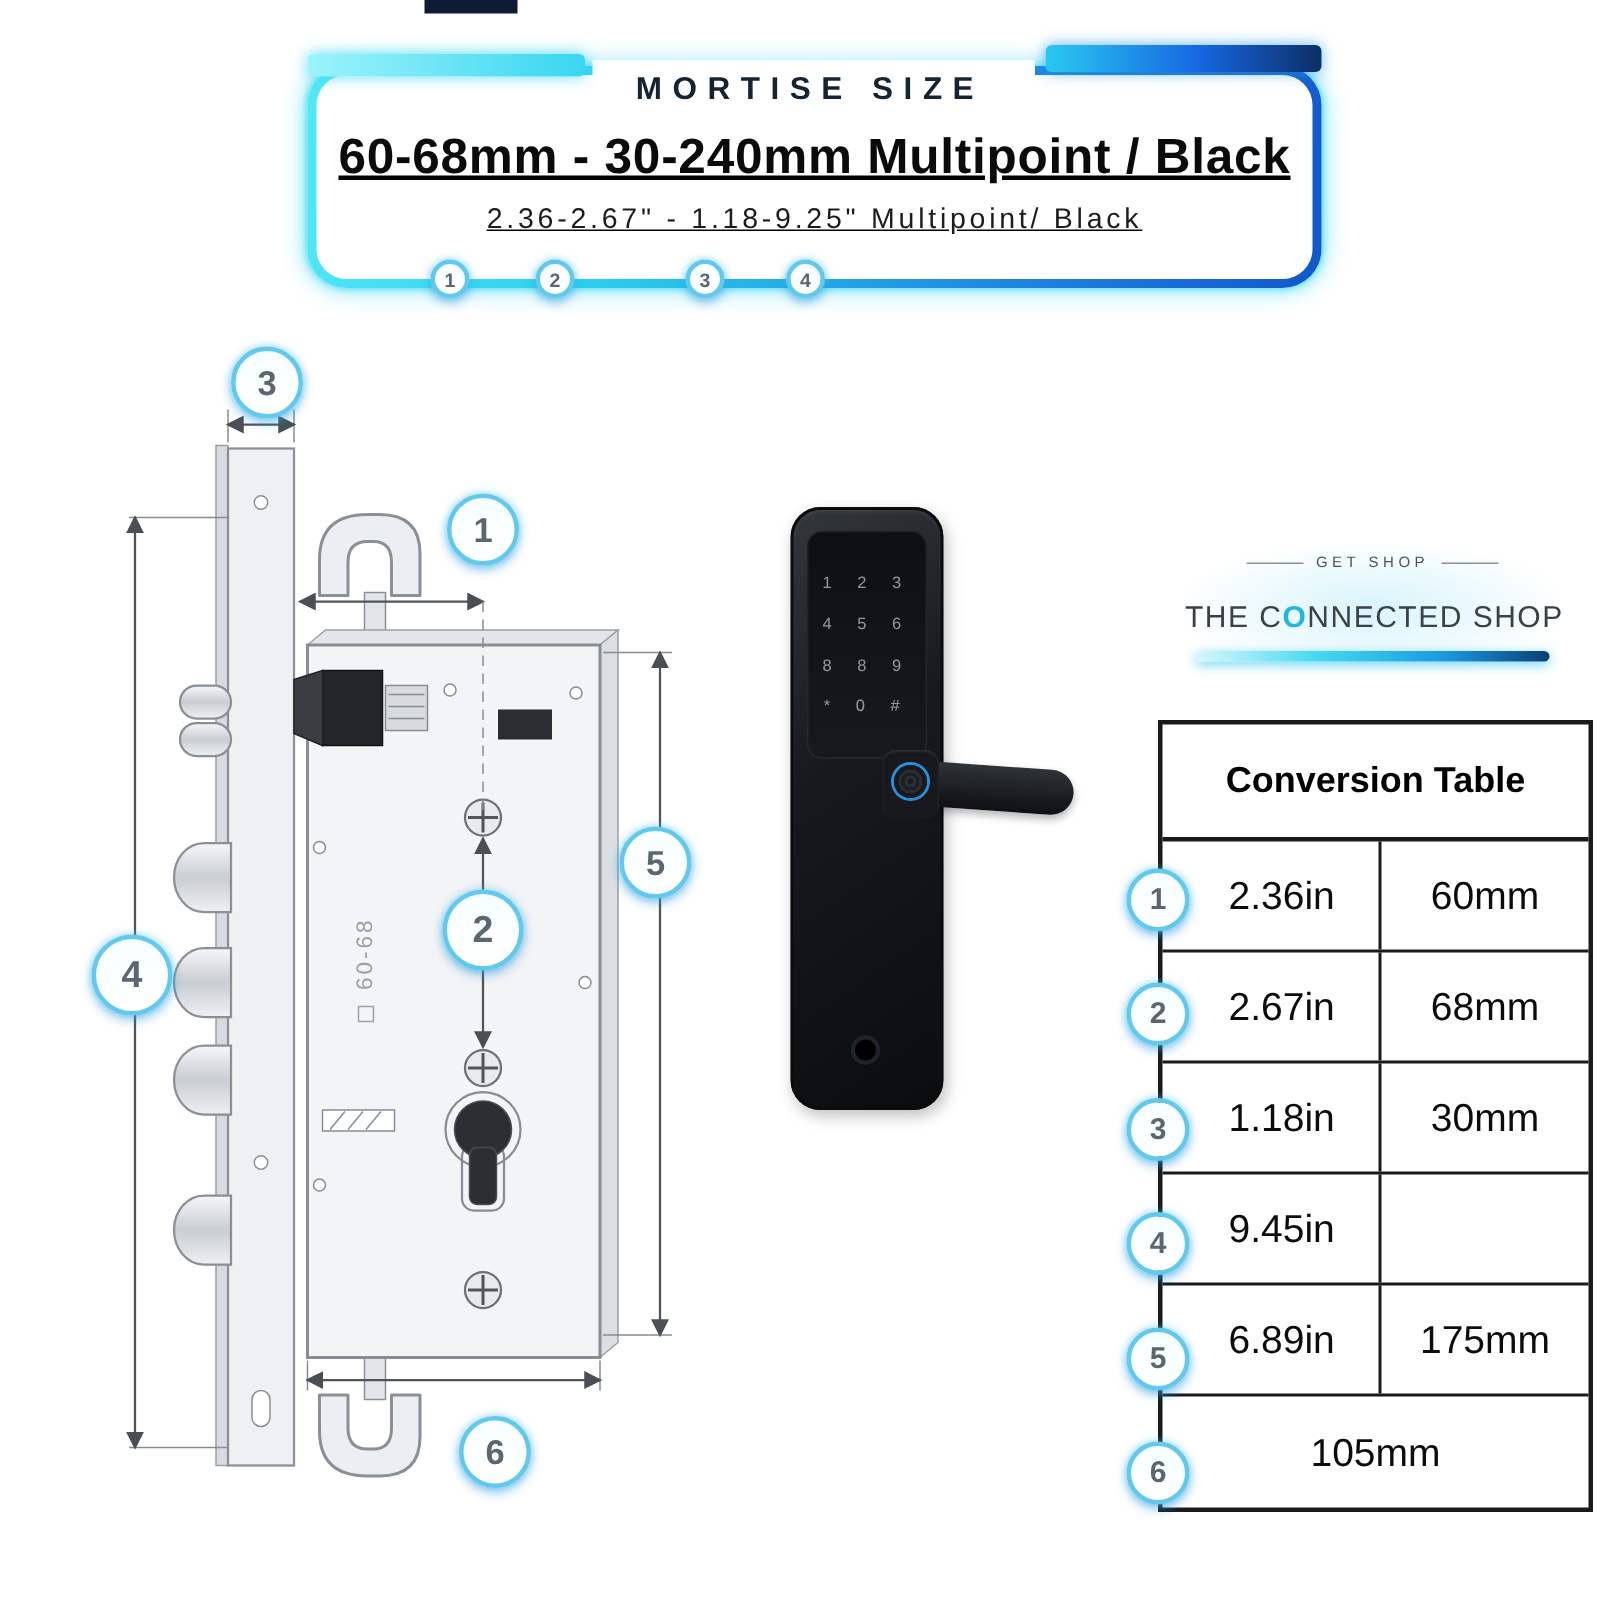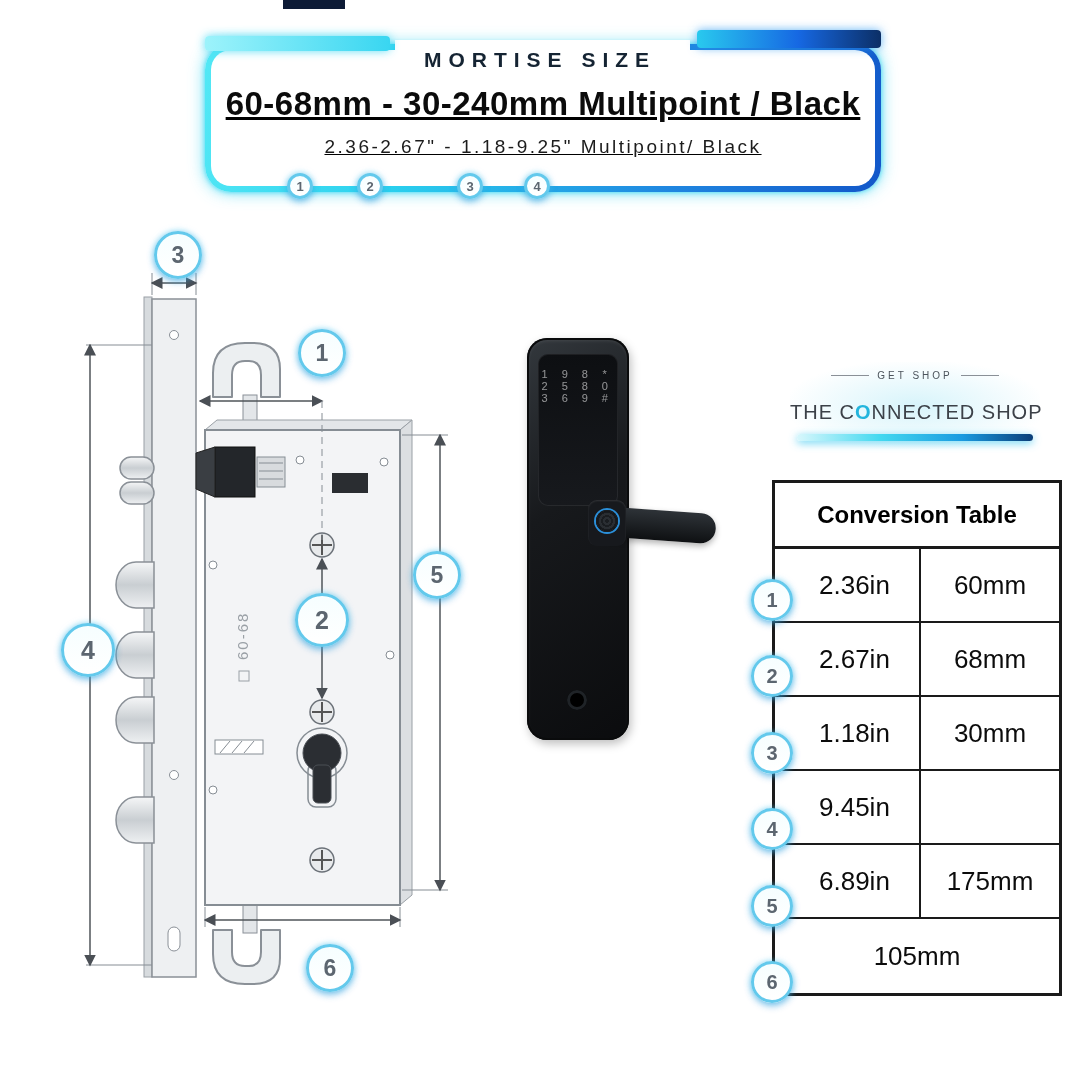"1 2 3" .lock-screen { flex-direction: row -> column }
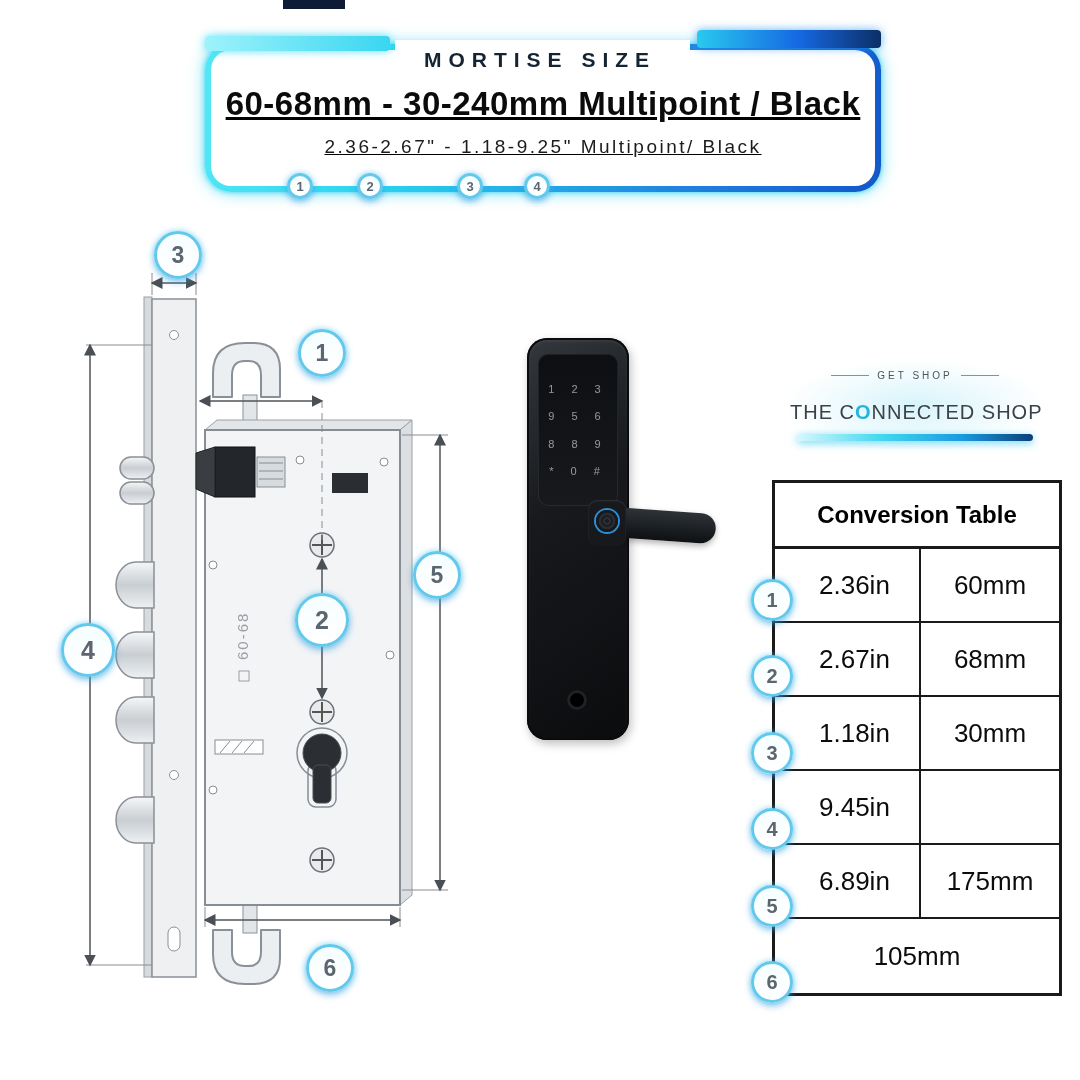"9 5 6" div.keypad-row { text: 9 -> 4 }
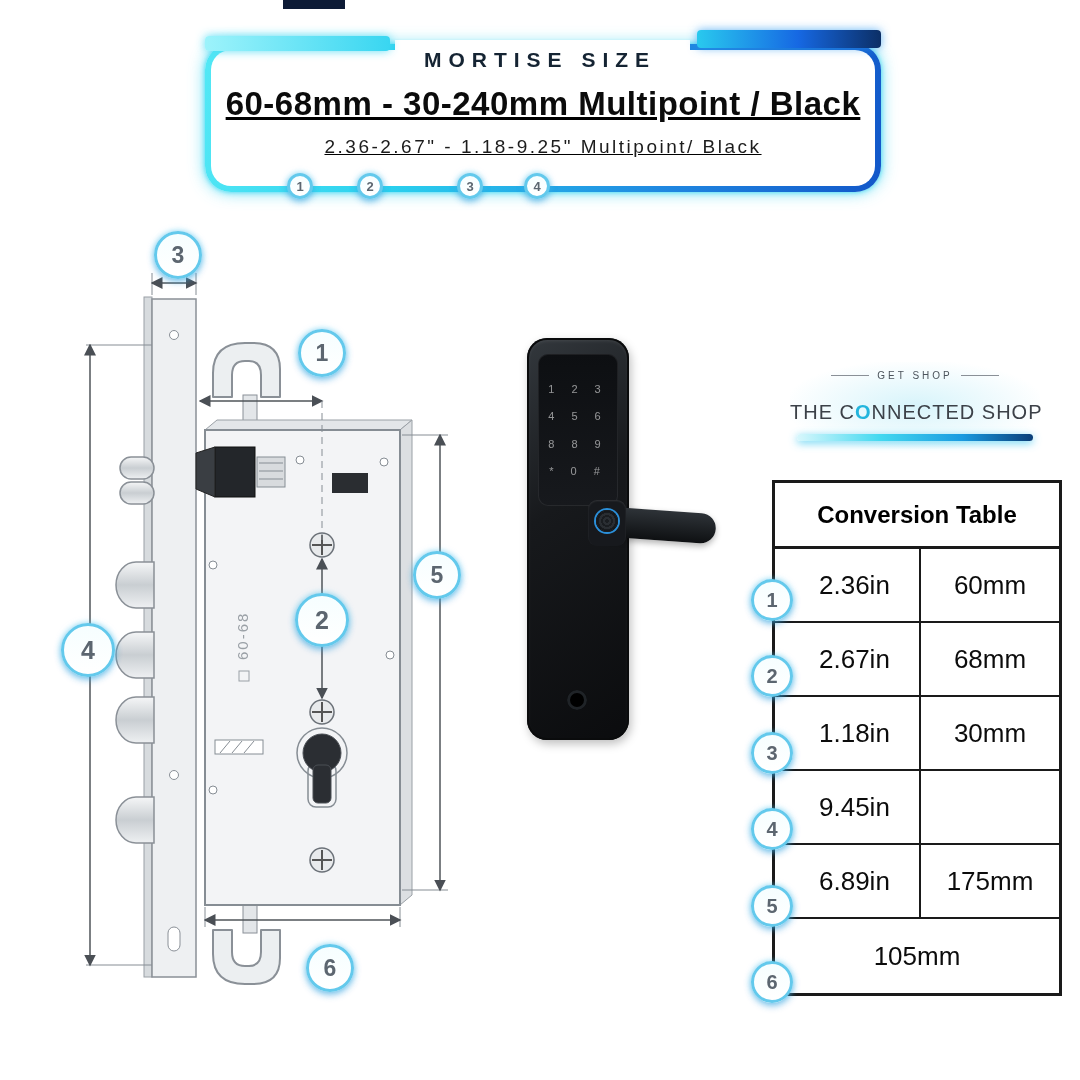"Conversion Table" .conv-header { height: 66px -> 78px }
